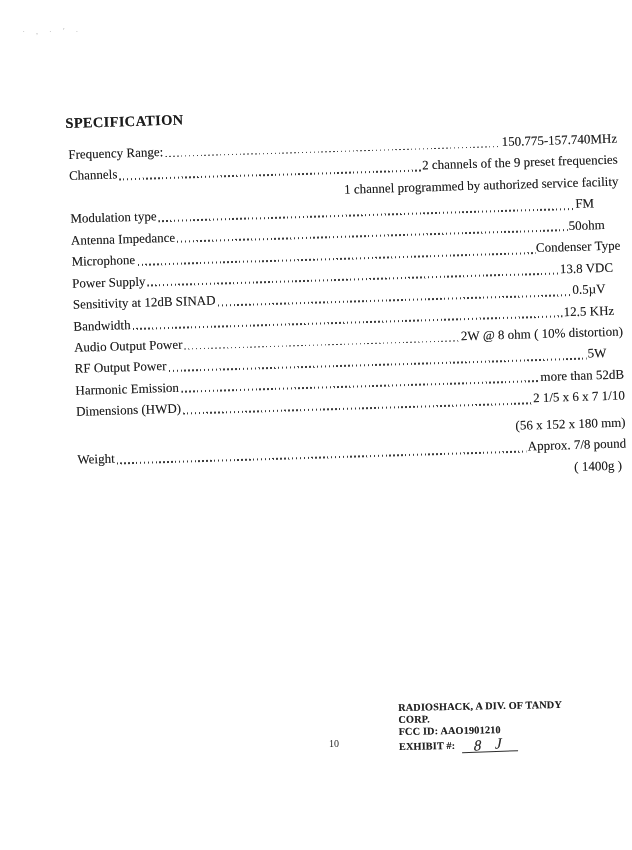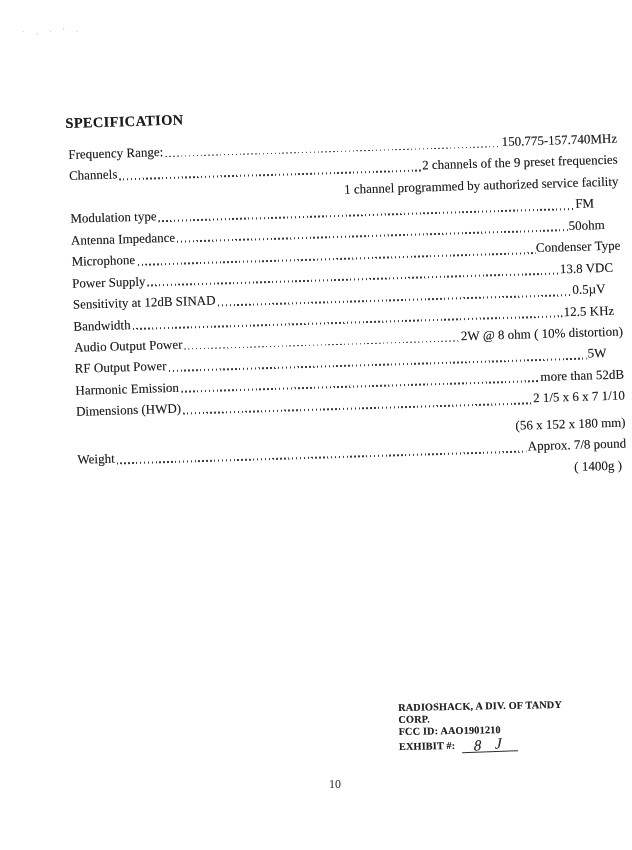"10" .pagenum { font-size: 12px -> 10px; top: 777px -> 738px }
